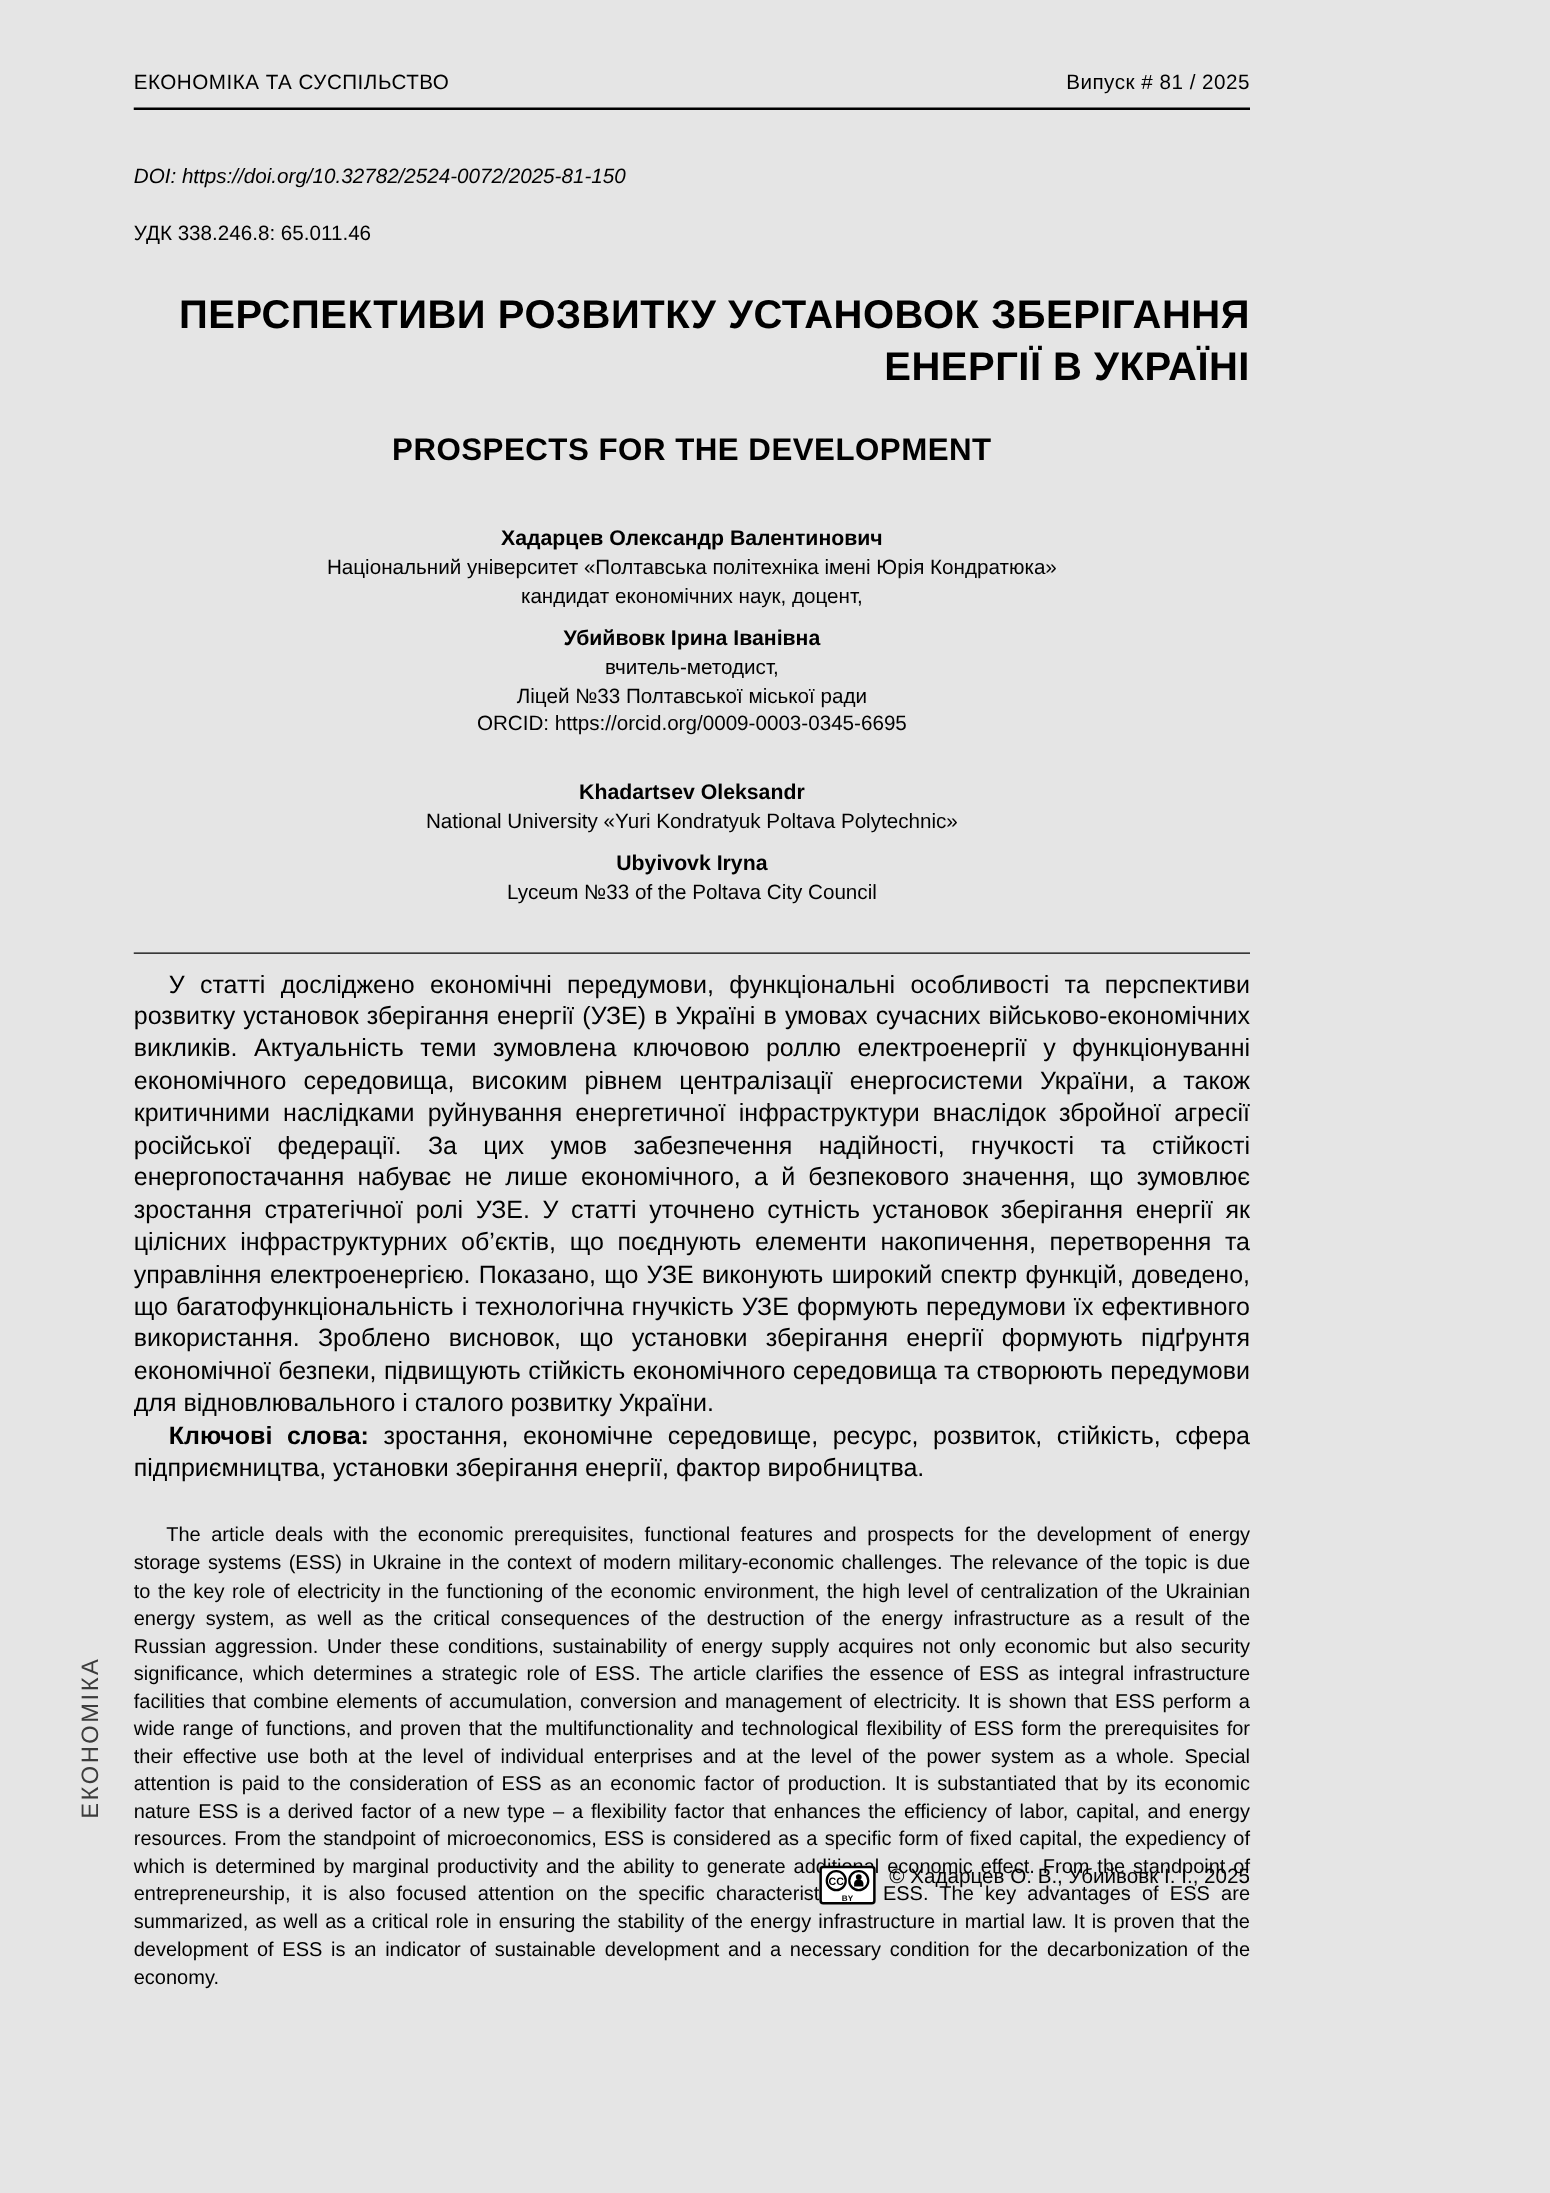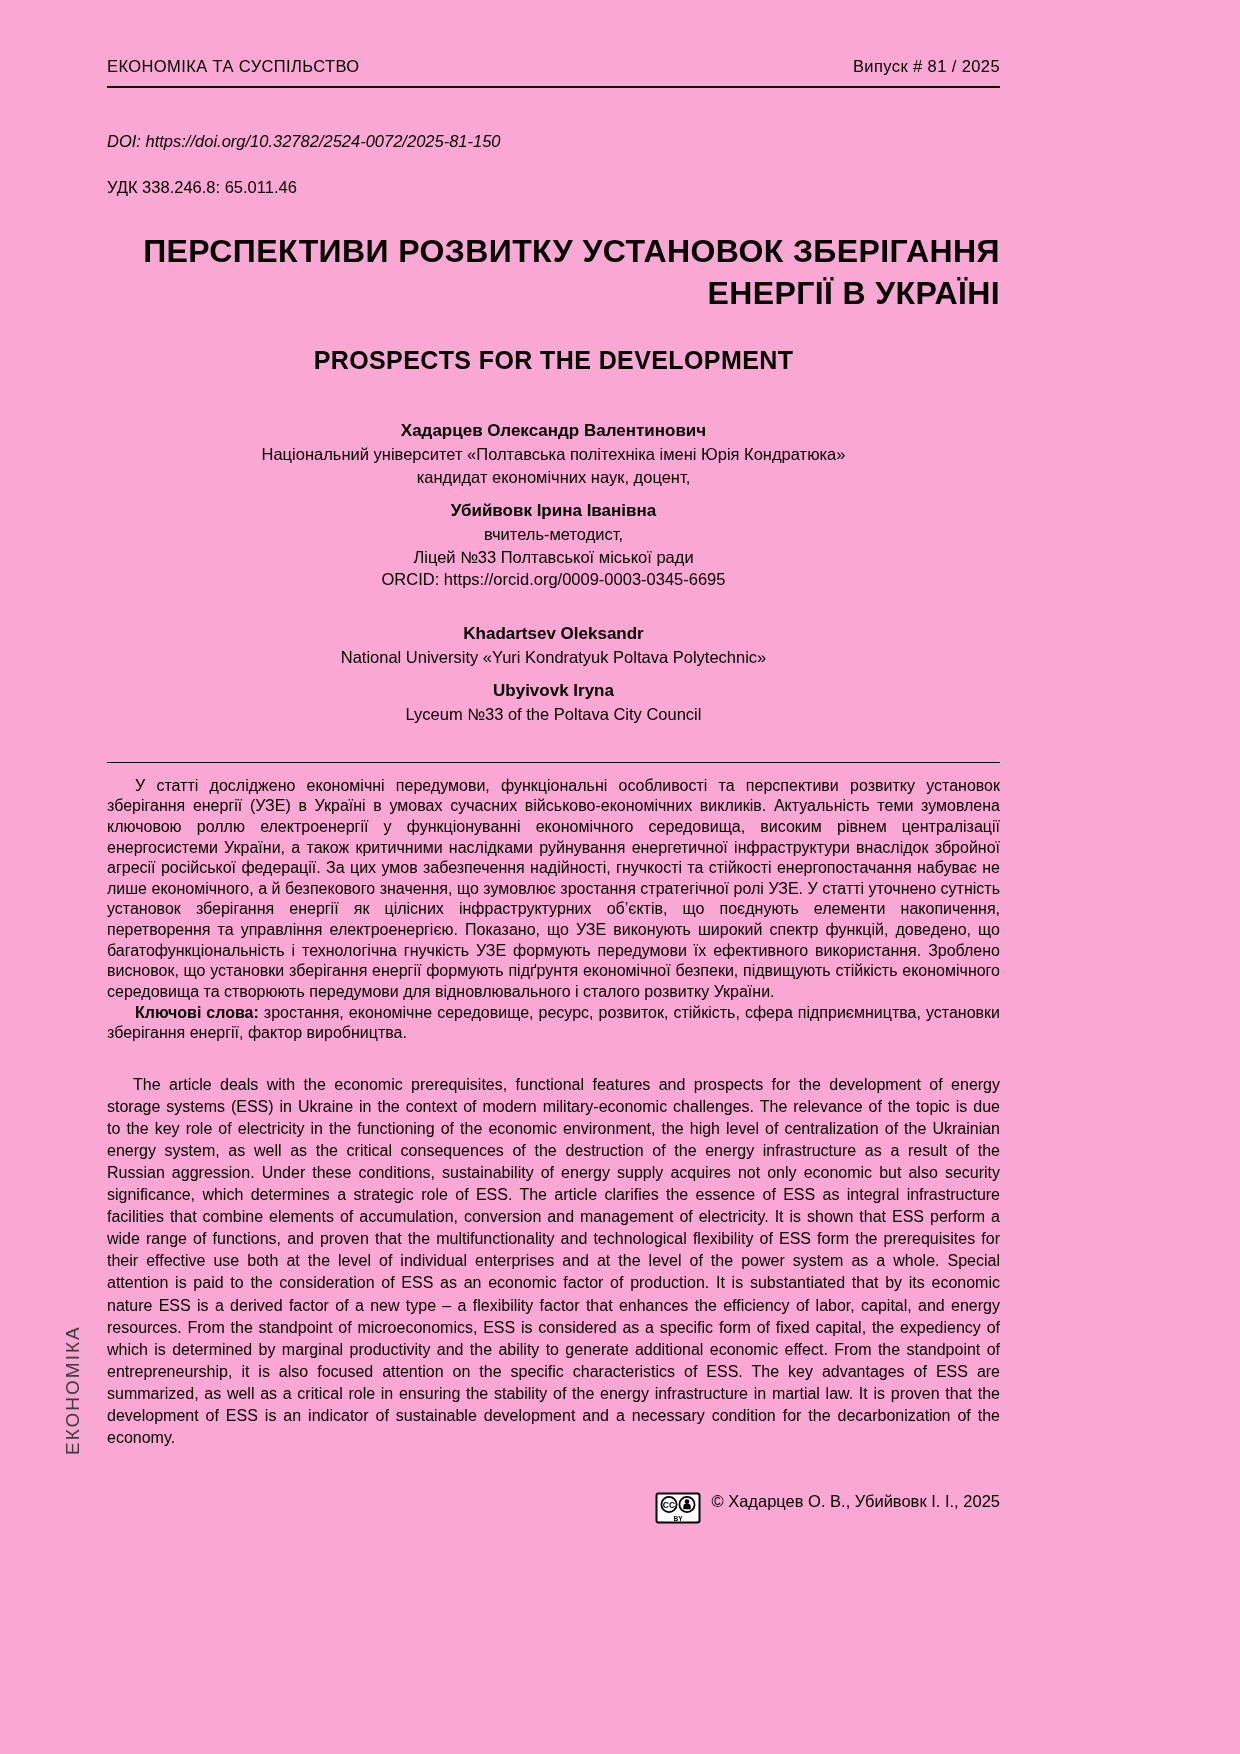"ЕКОНОМІКА ТА СУСПІЛЬСТВО" .page { background: #f9a8d4 -> #e5e5e5 }
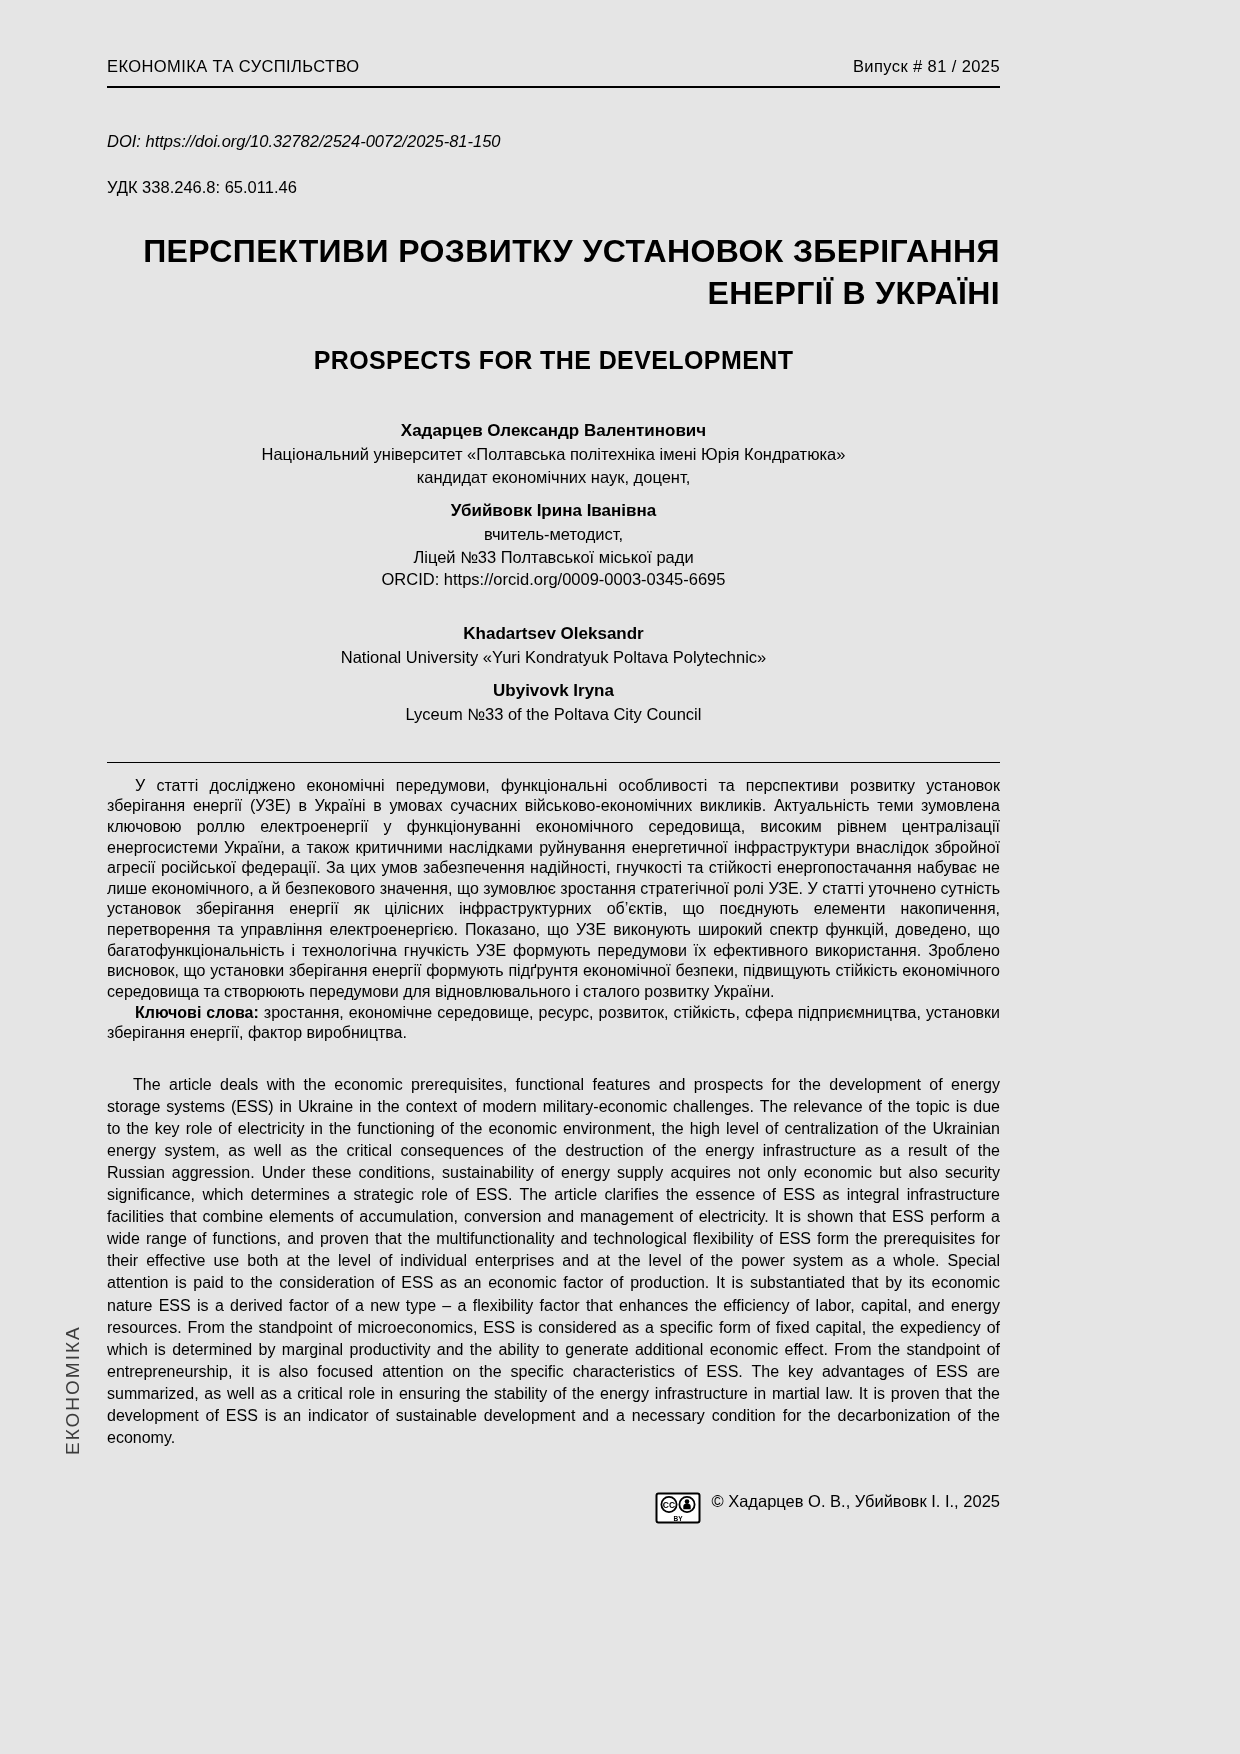"У статті досліджено економічні" .abstract-uk { font-size: 16px -> 20px }
